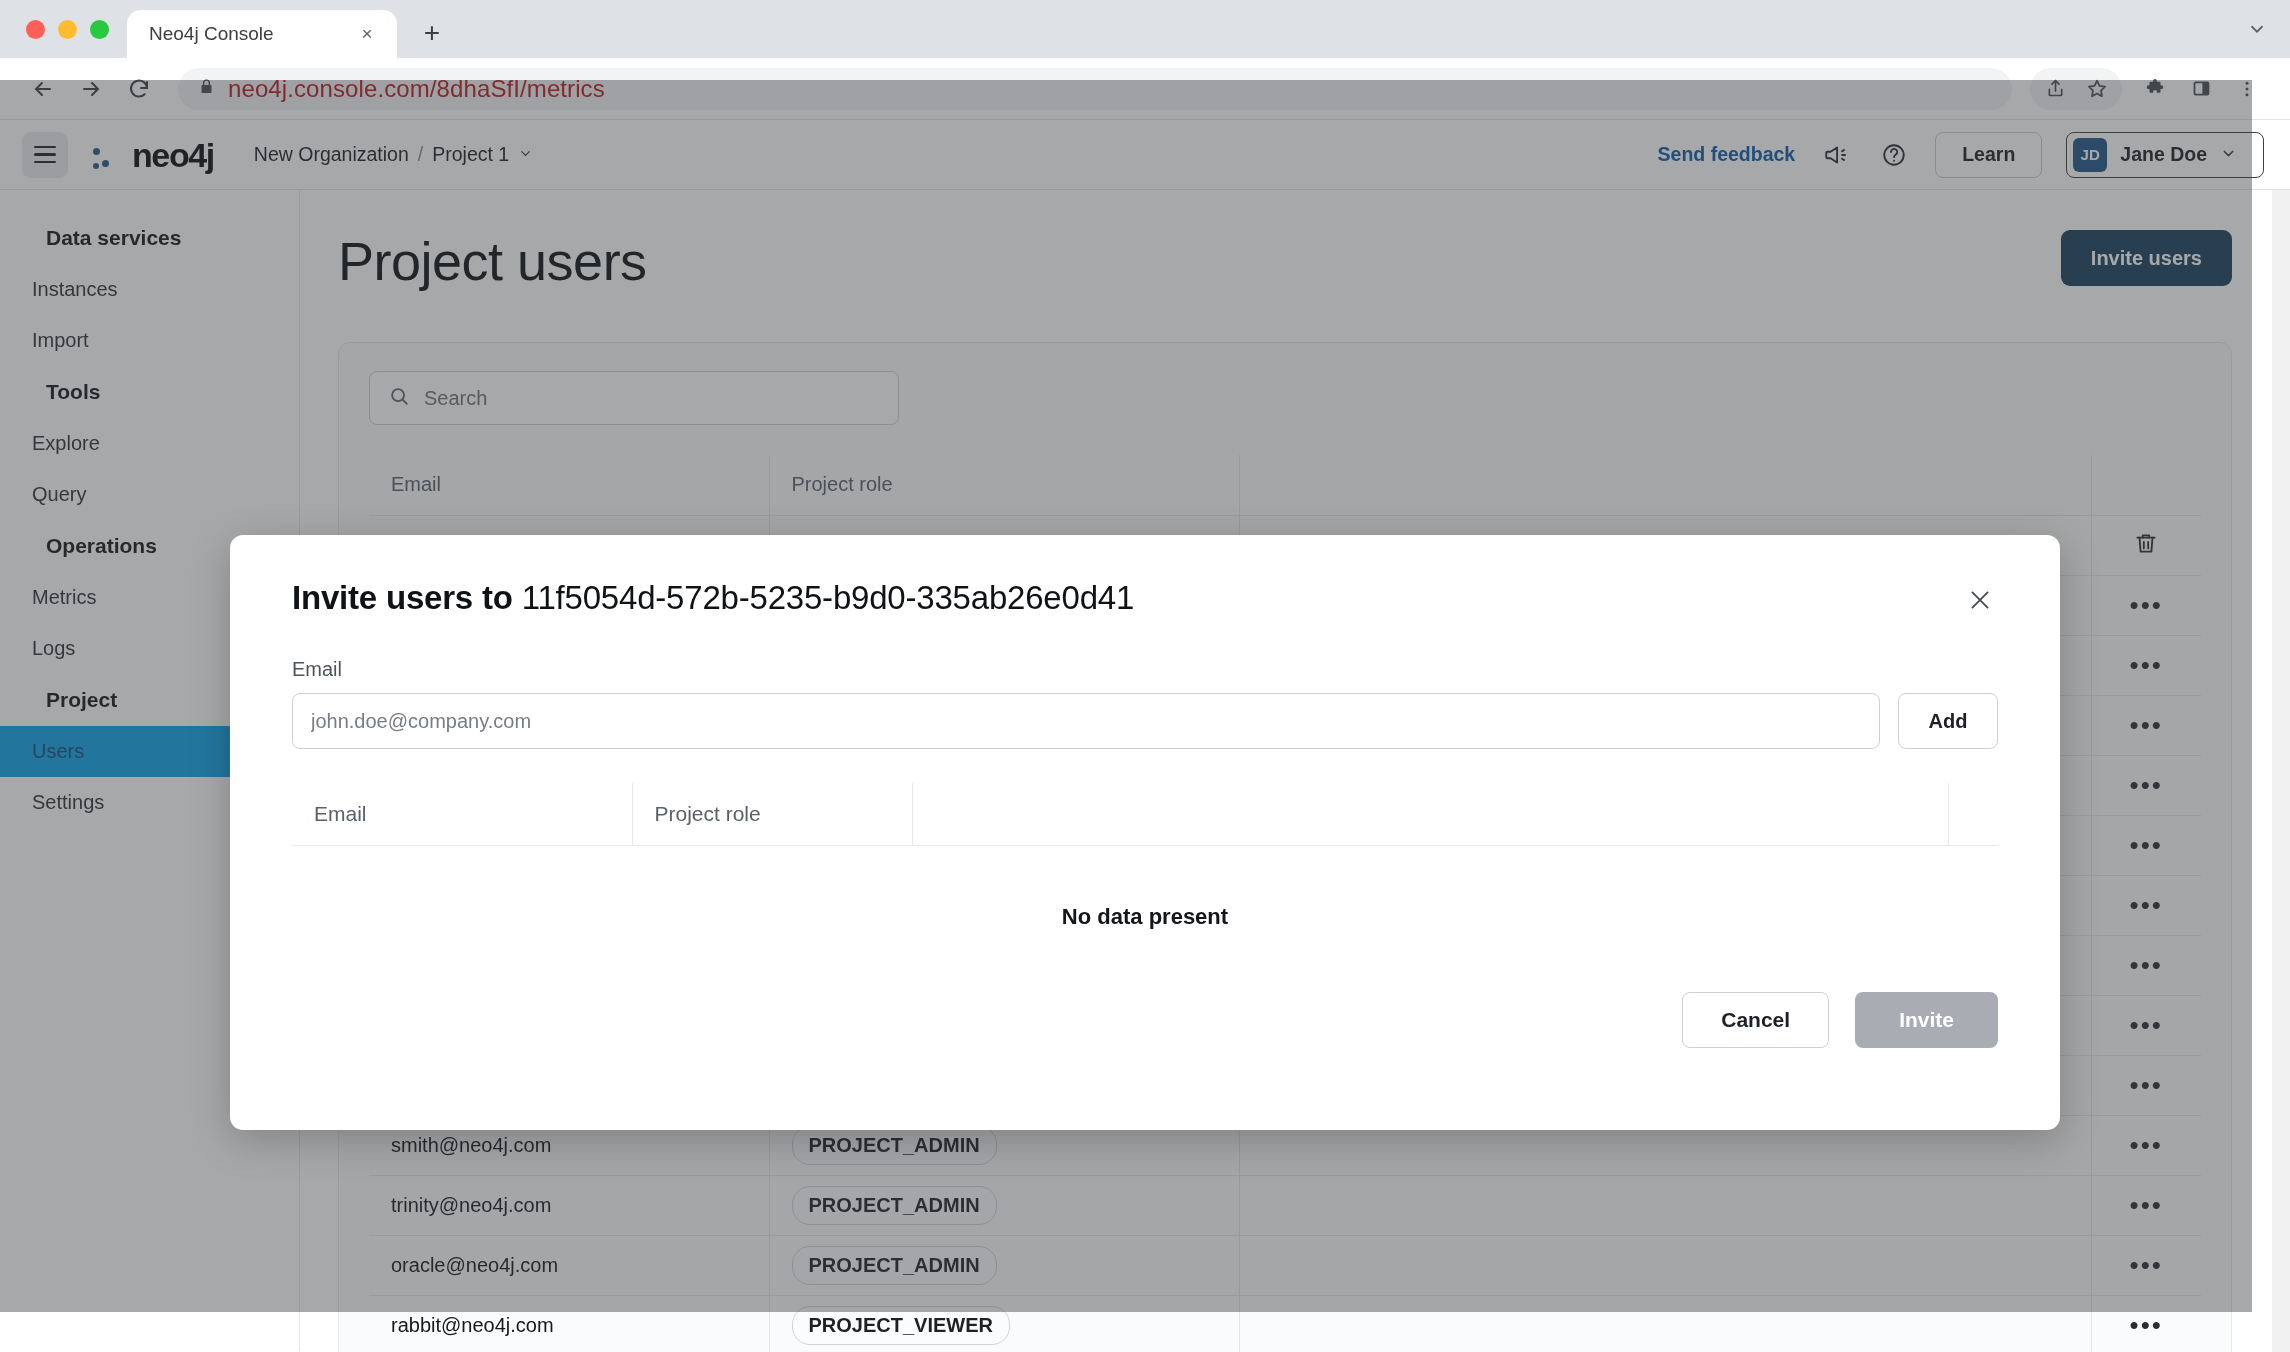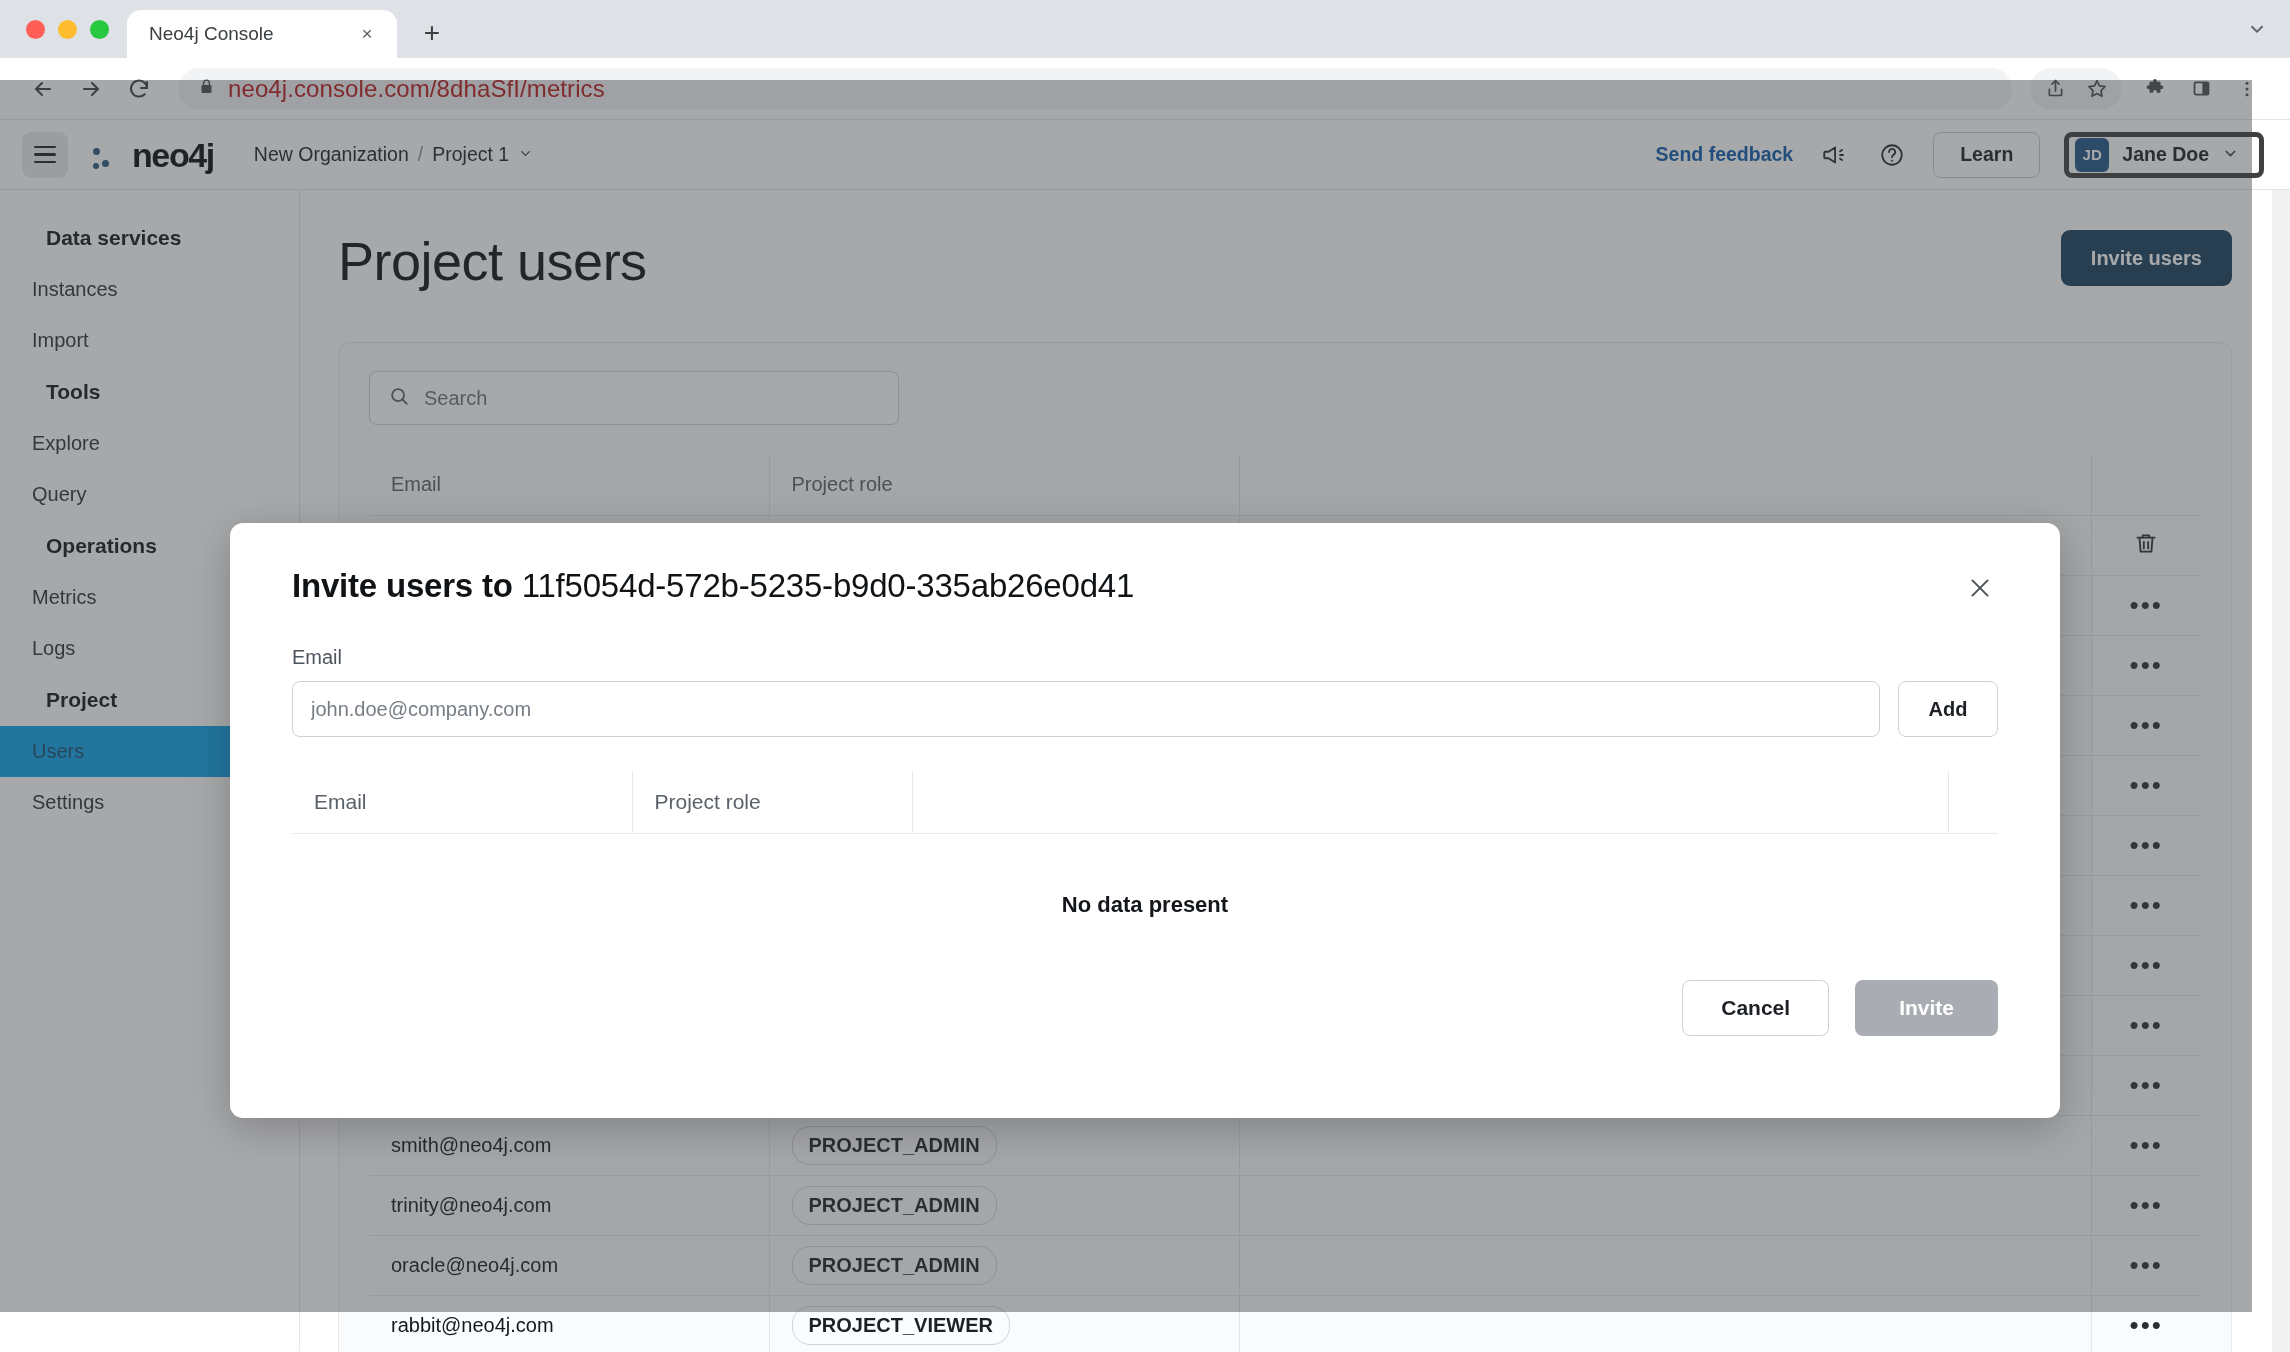"JD" .user-btn { border: 5px solid #404040 -> 1px solid #404040; padding: 0 20px 0 6px -> 0 26px 0 6px }
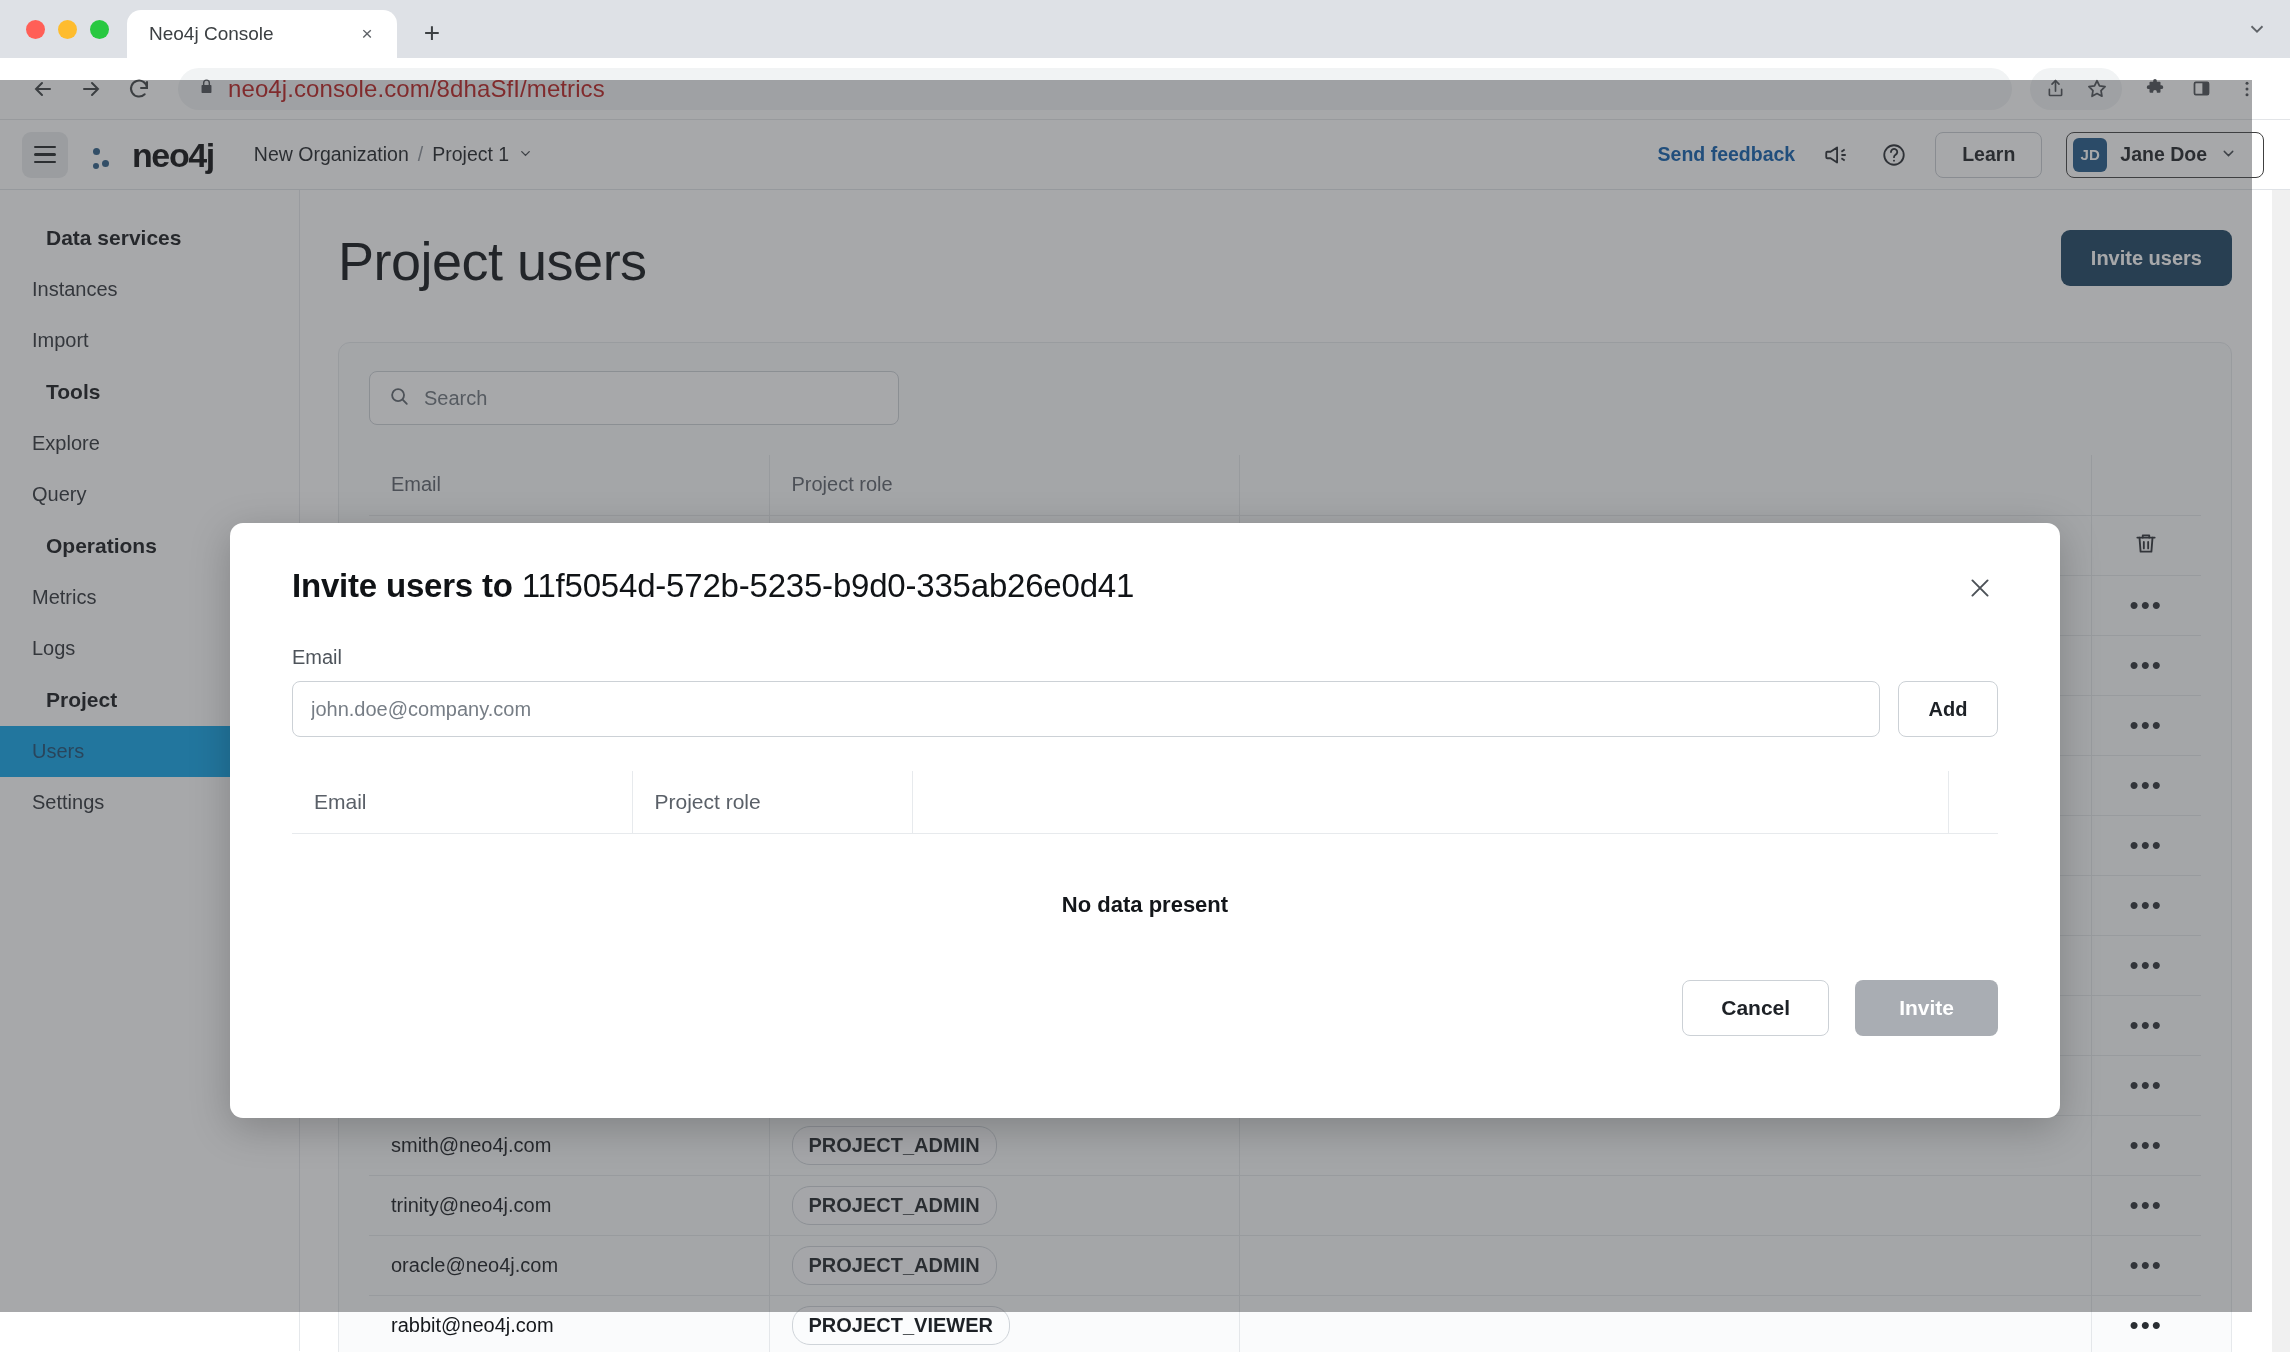"Invite users to" .modal { top: 403px -> 415px }
